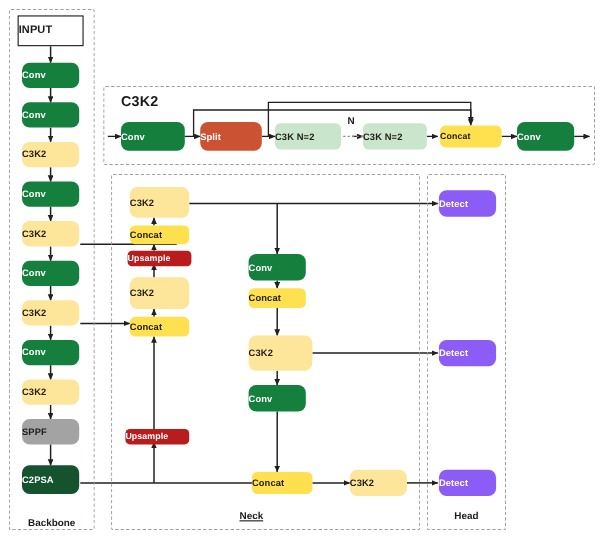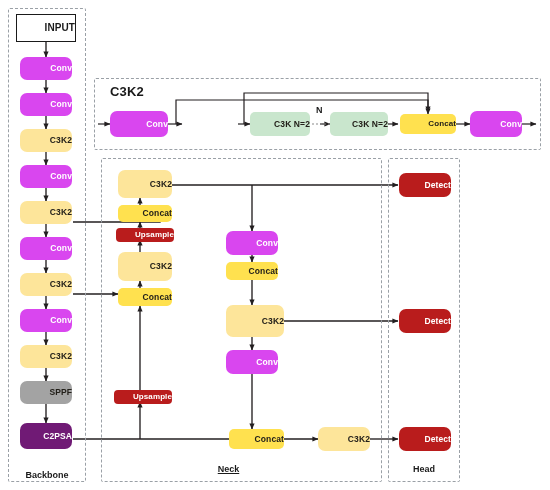"INPUT" .node { justify-content: flex-end -> flex-start }
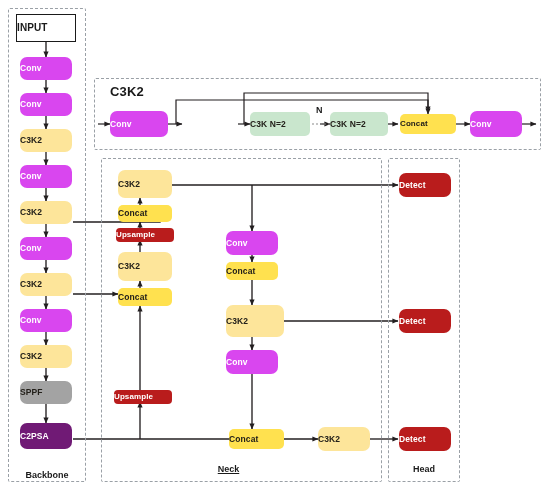"Conv" .n-conv { background: #d946ef -> #15803d }
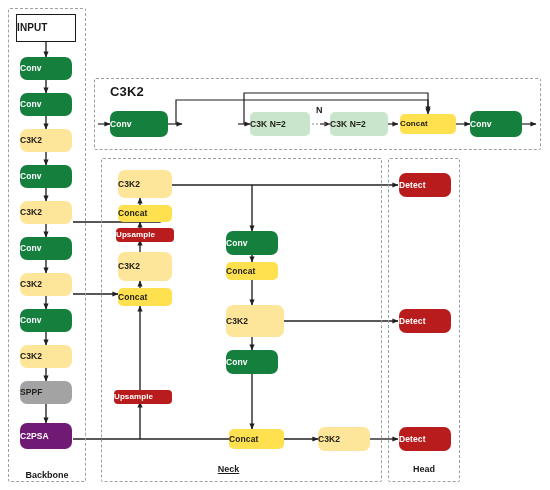"Split" div.node { html: none -> <div> <span>Split</span> </div> }
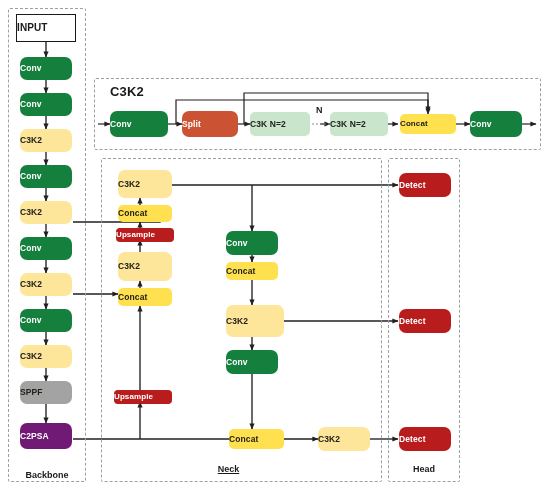"Detect" .n-detect { background: #b91c1c -> #8b5cf6 }
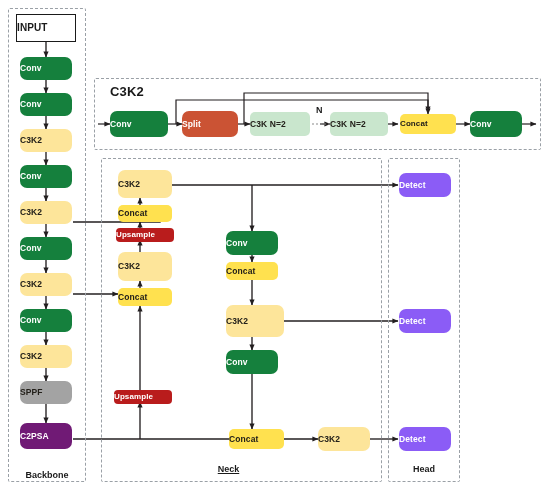"C2PSA" .n-c2psa { background: #701a75 -> #14532d }
